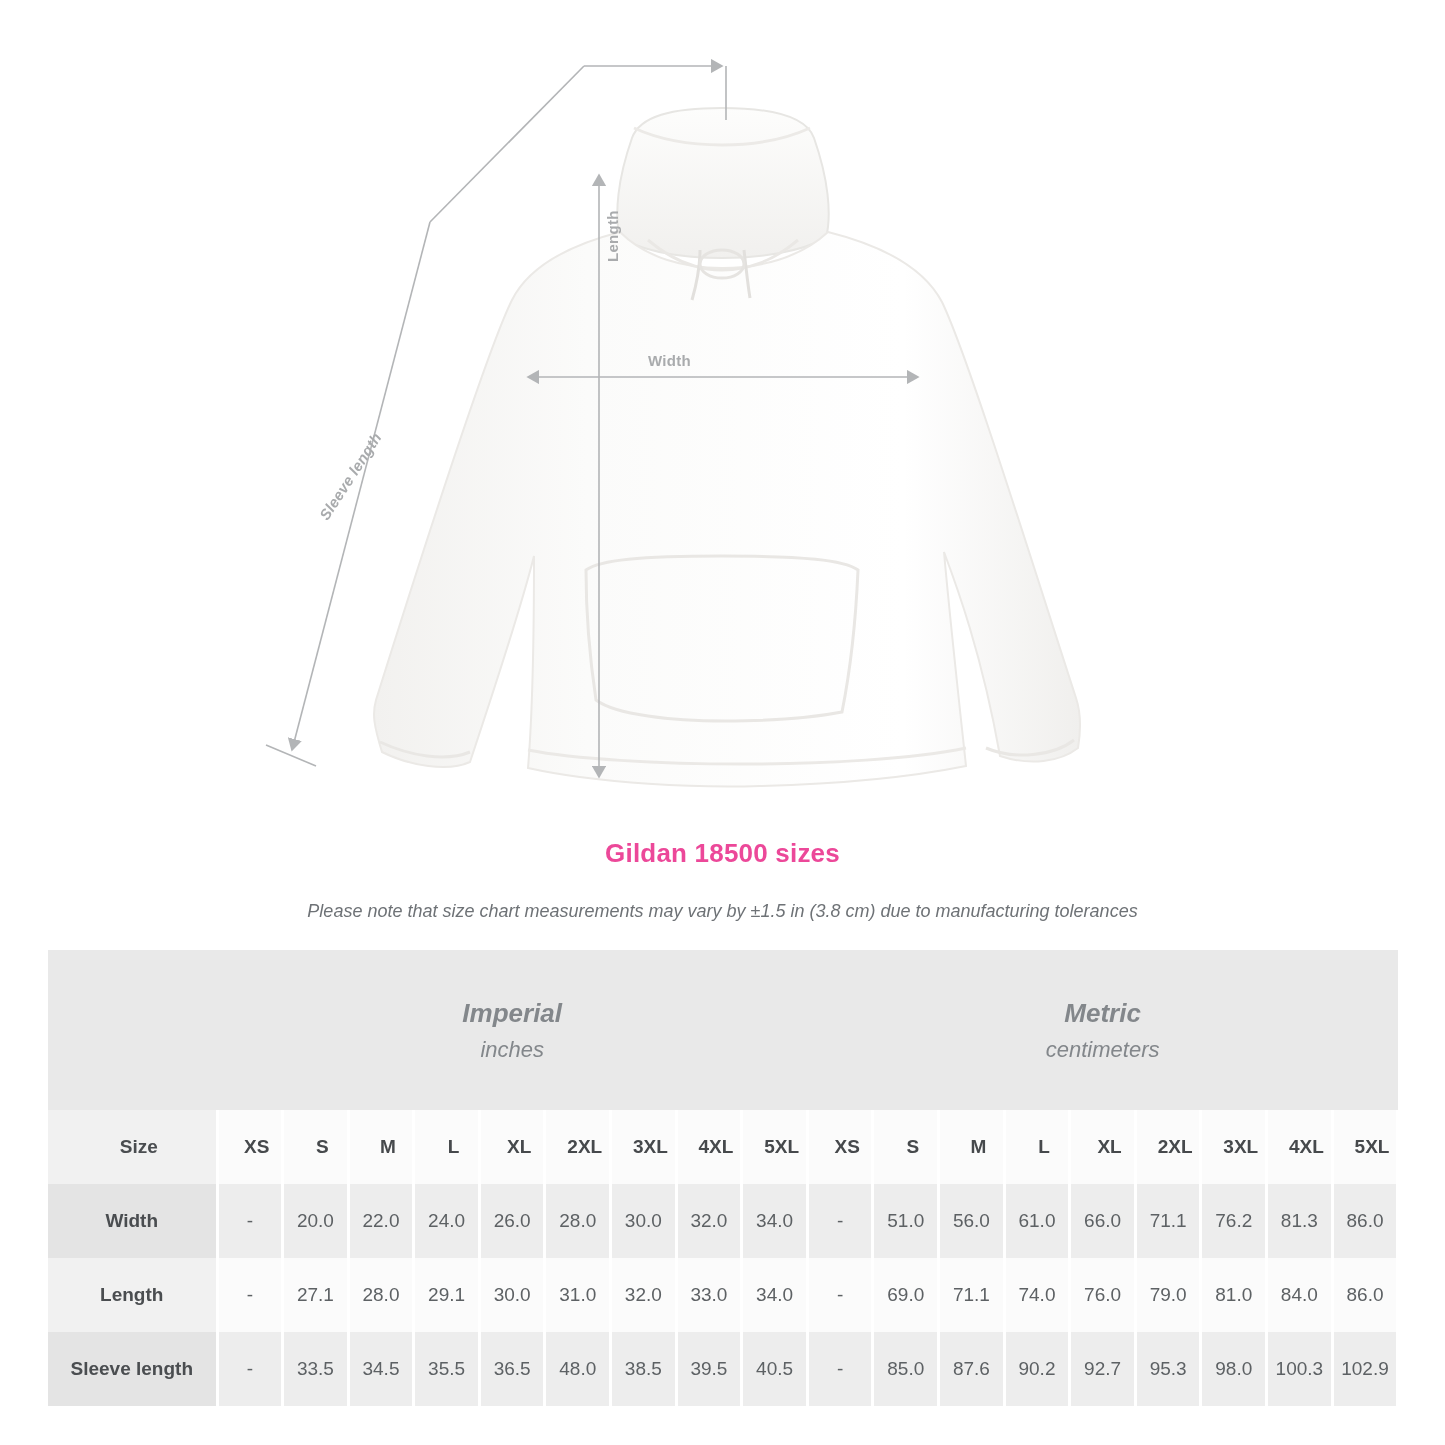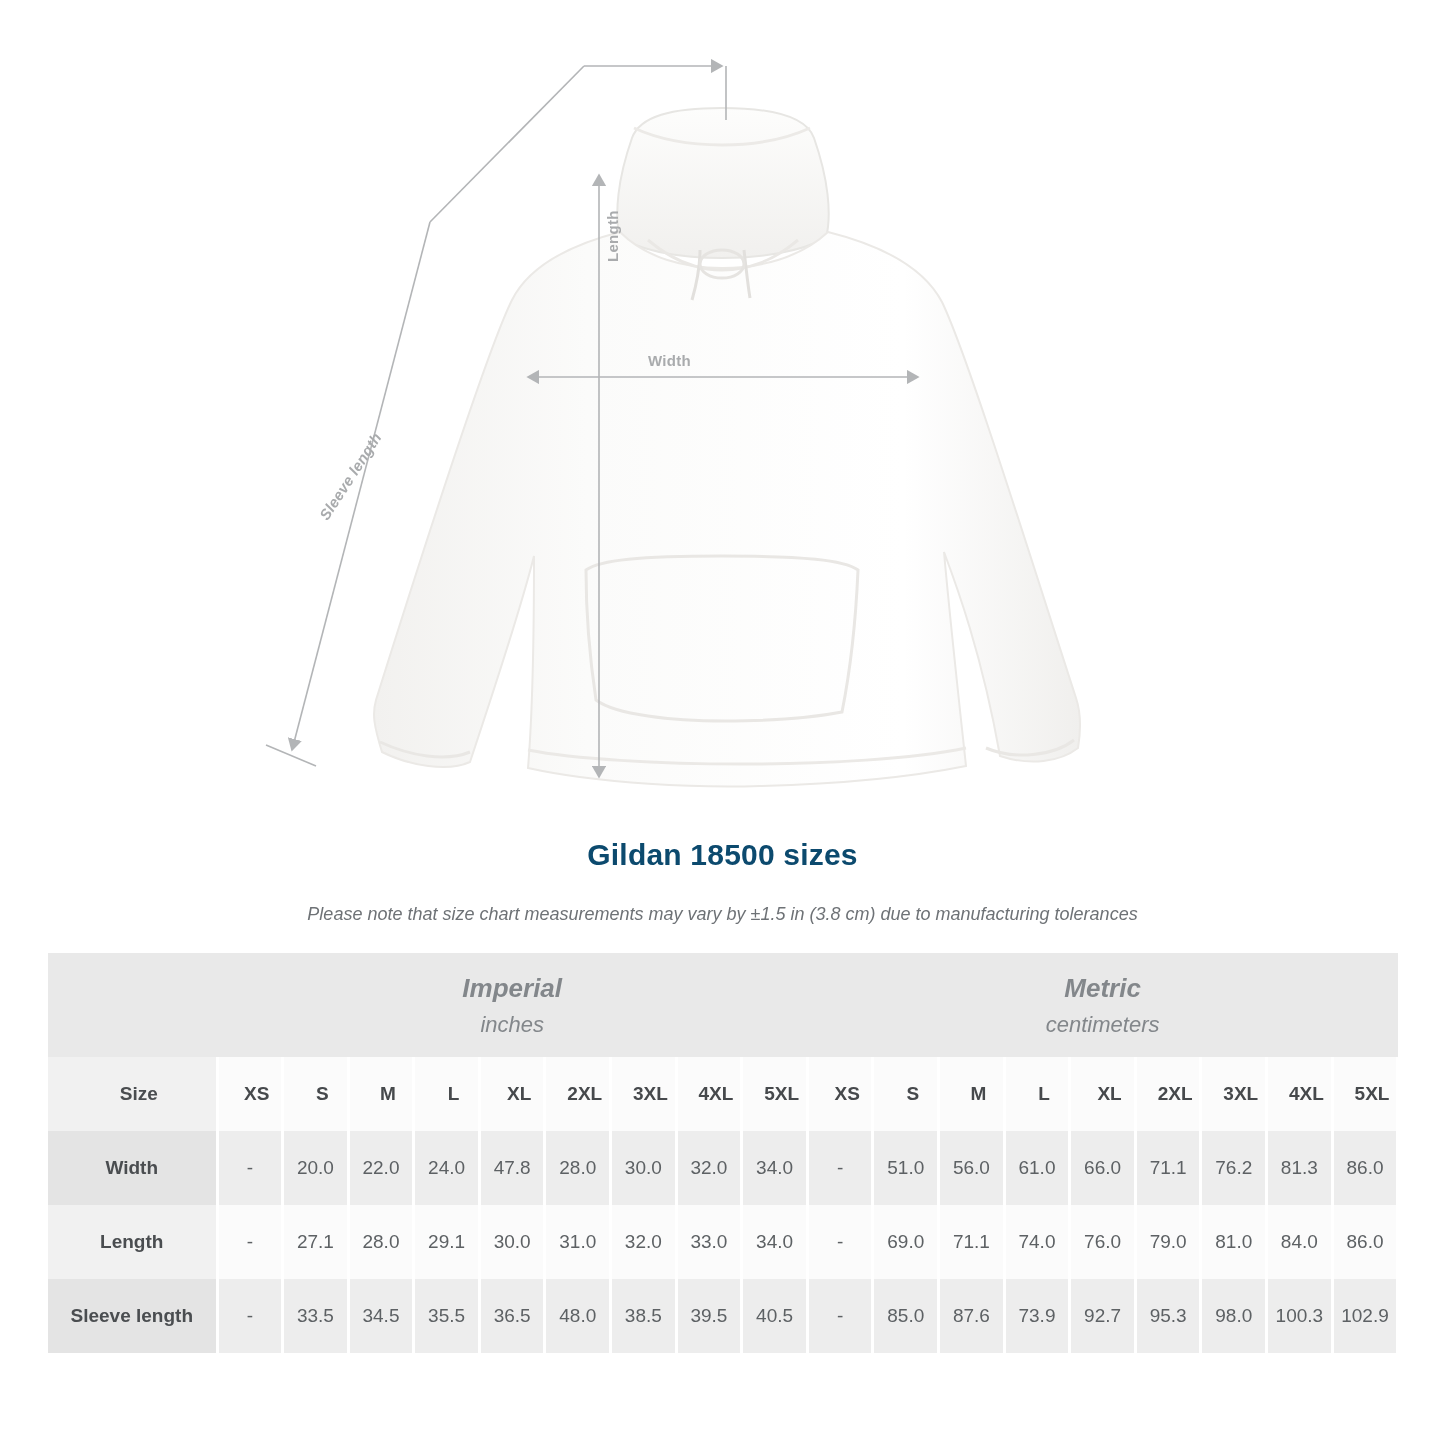"Gildan 18500 sizes" .chart-title { color: #0c4a6e -> #ec4899; font-size: 30px -> 26px }
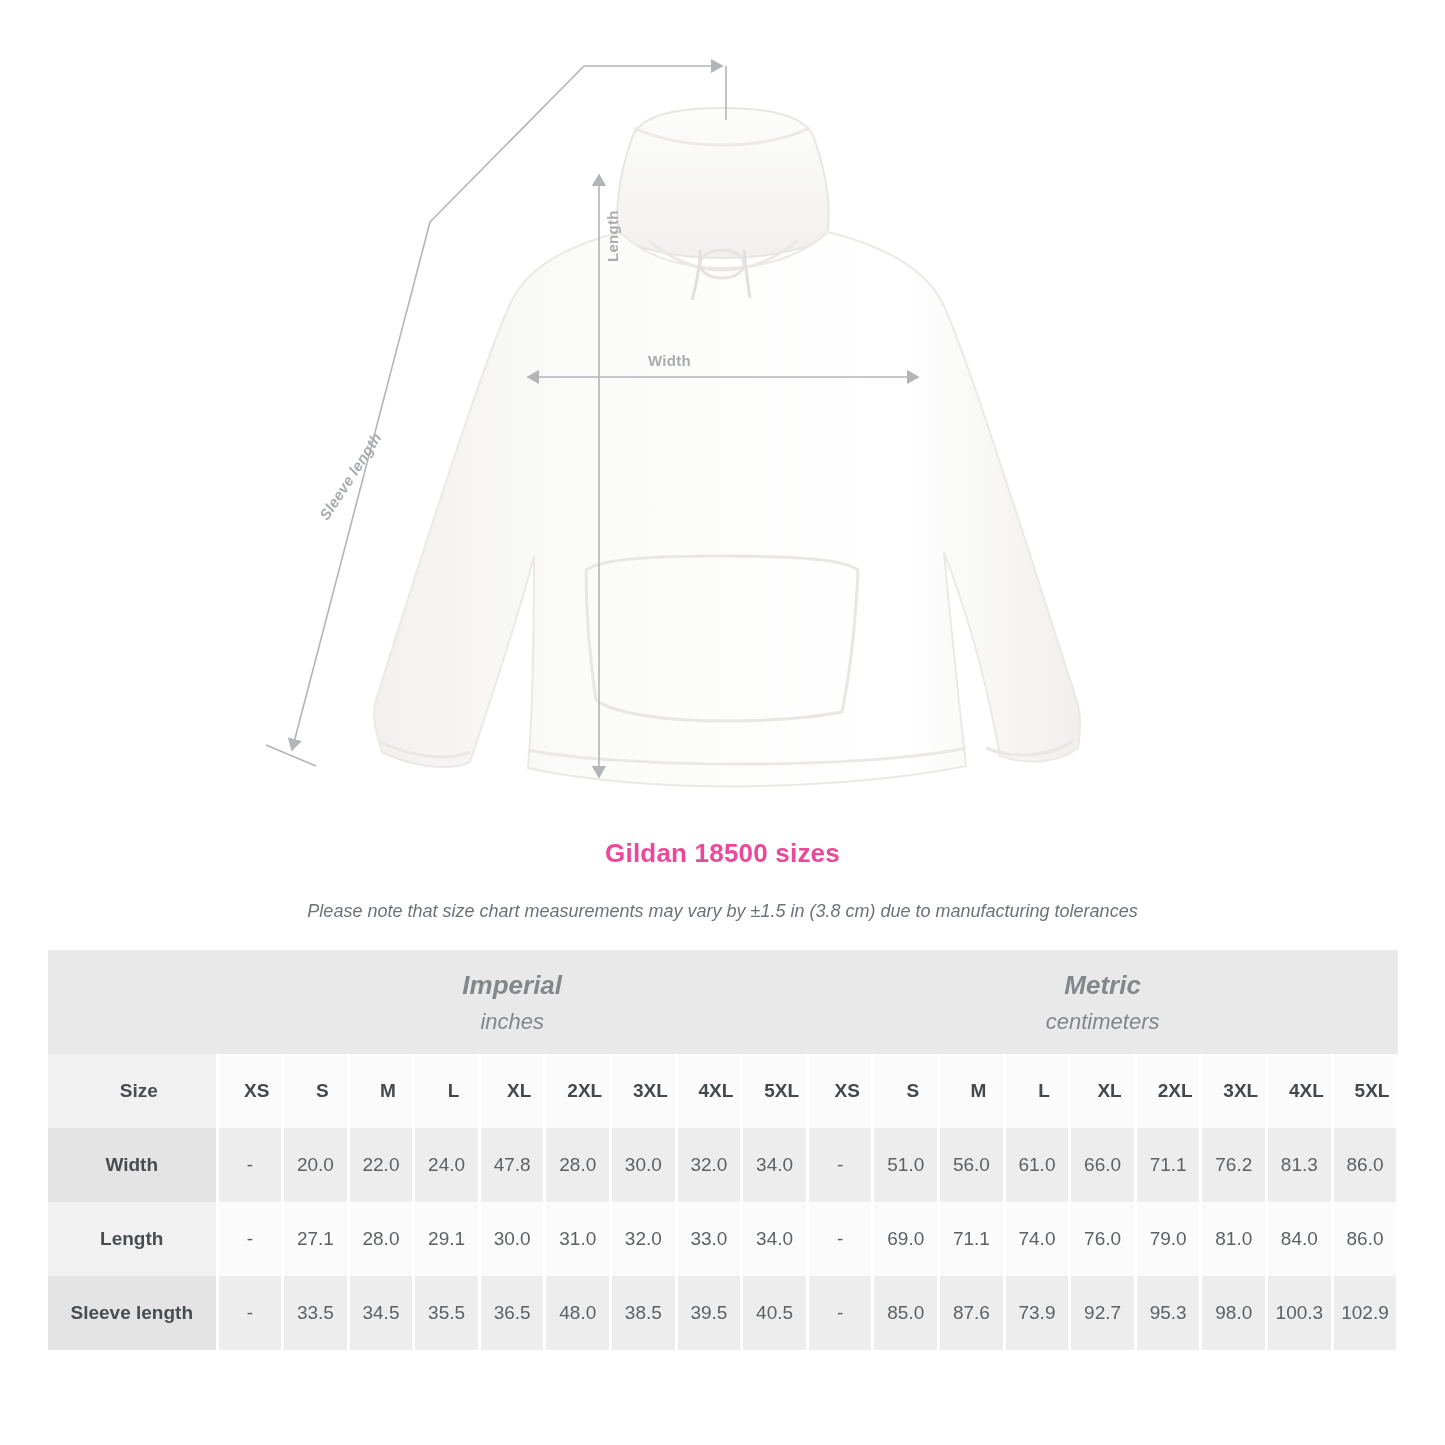"Imperial" thead.unit-head td { height: 104px -> 160px }
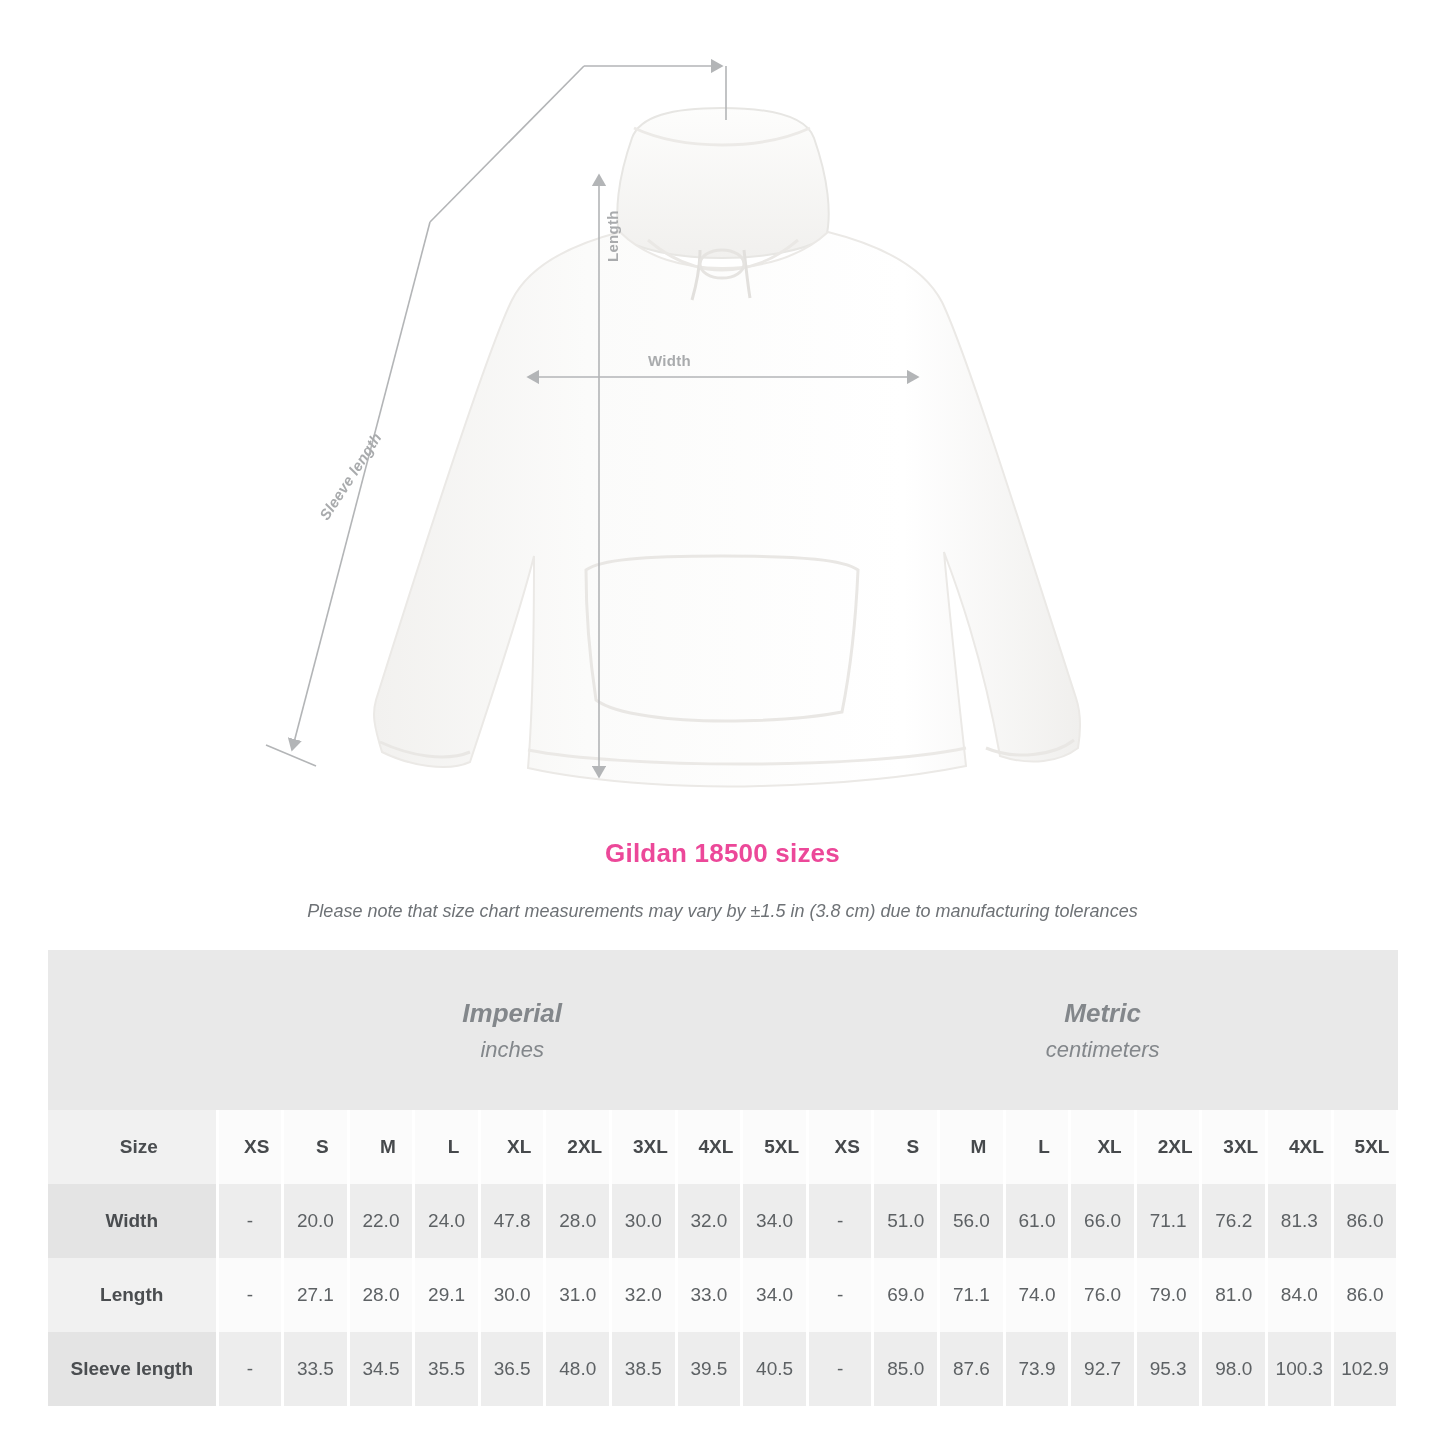"47.8" td { text: 47.8 -> 26.0 }
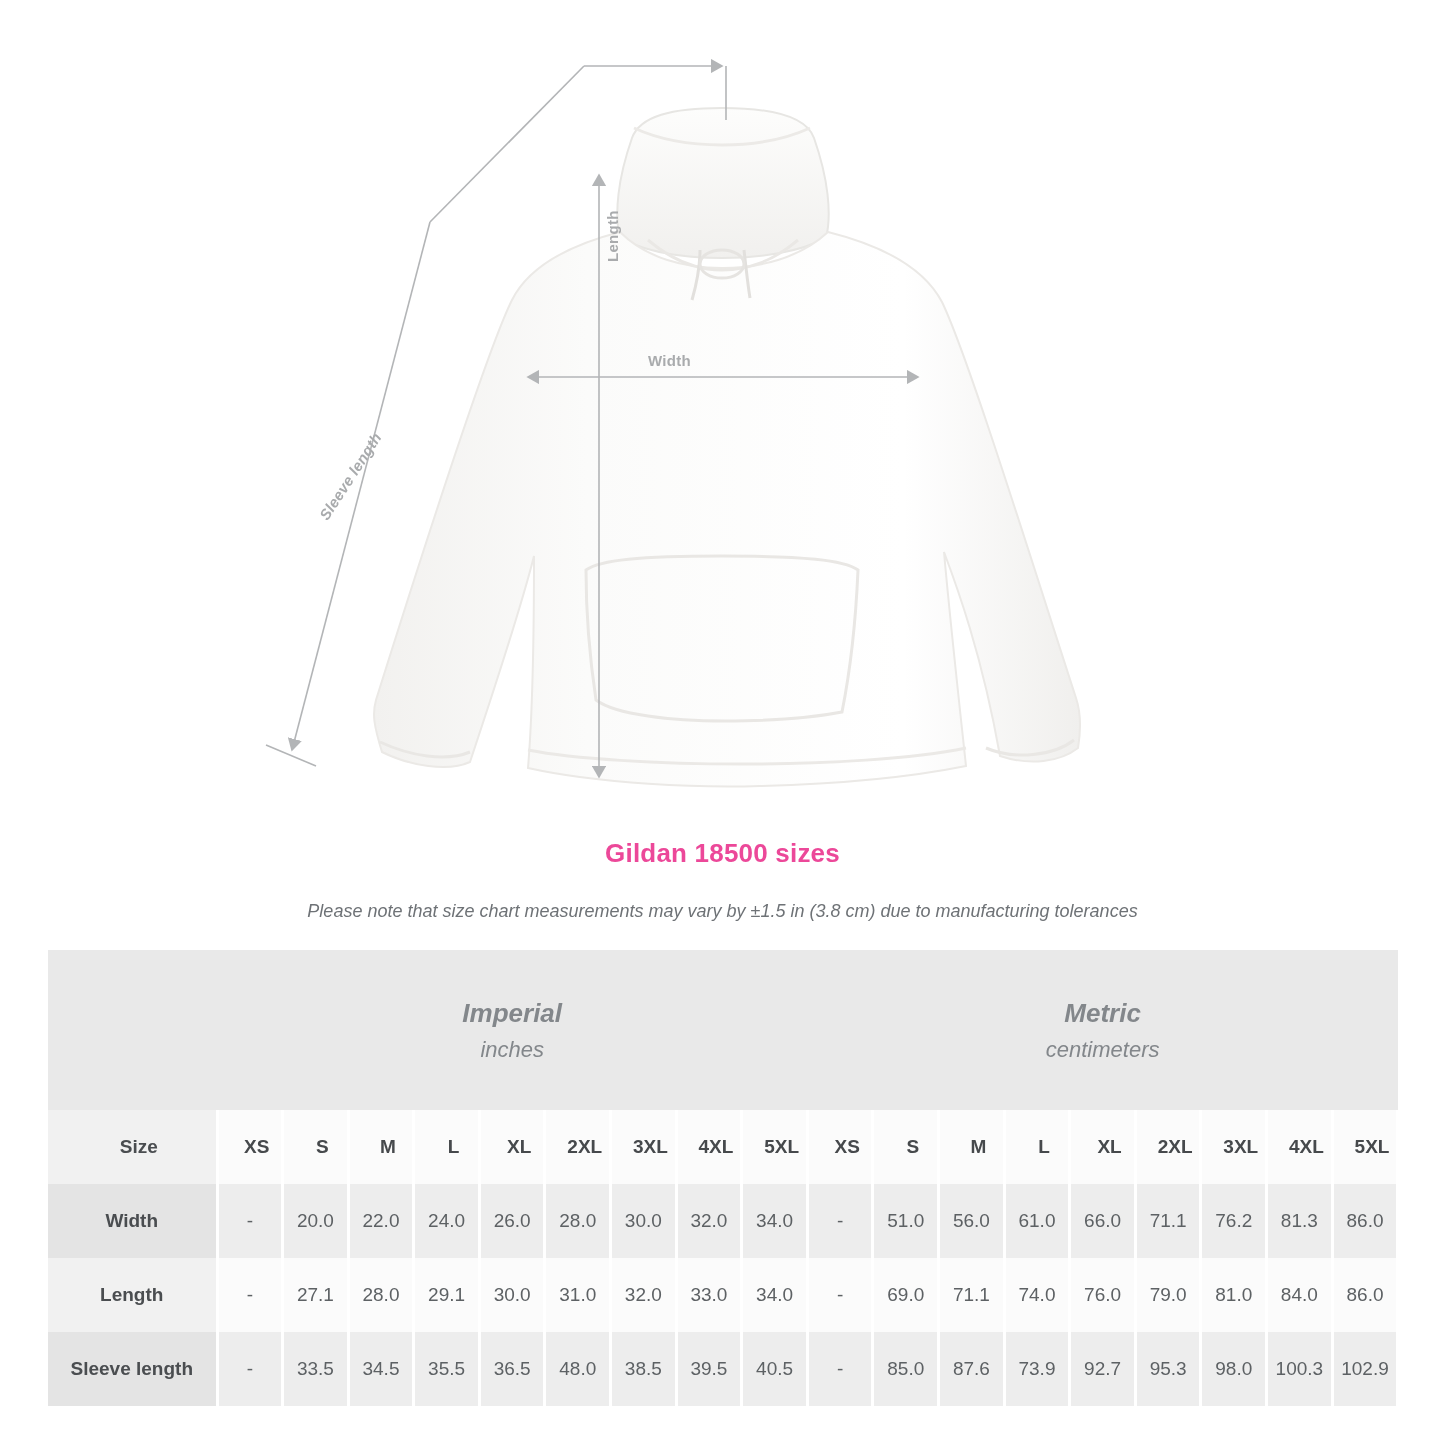"73.9" td { text: 73.9 -> 90.2 }
